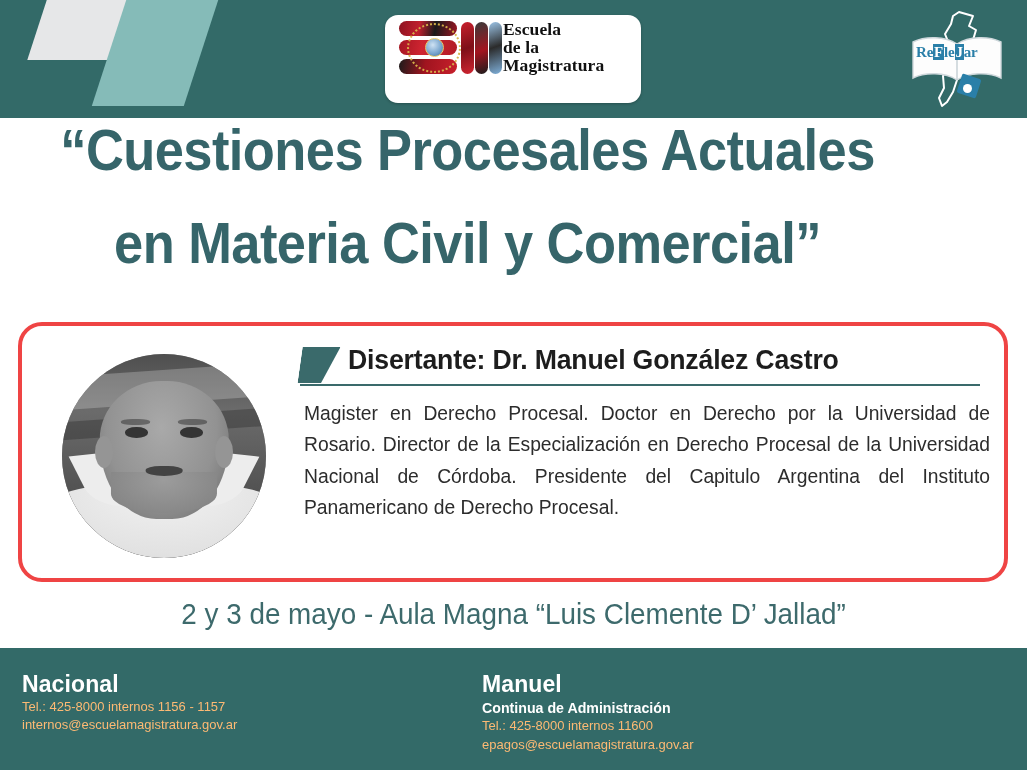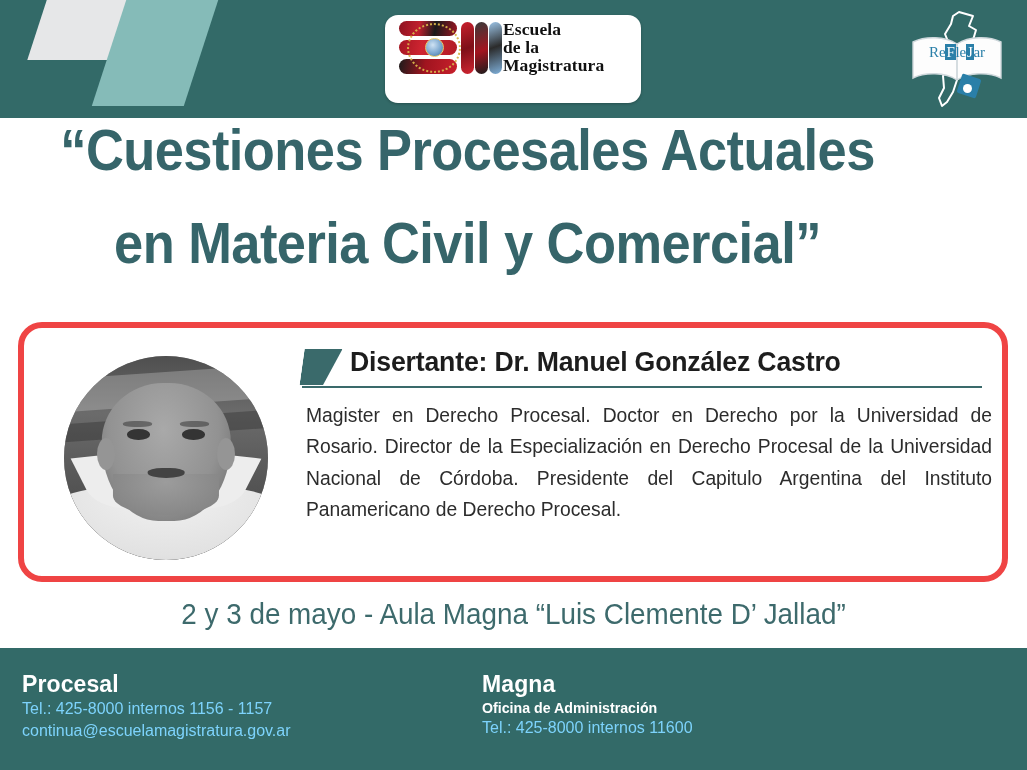"ReFleJar" .rj-word { font-weight: normal -> bold; text-align: center -> none }
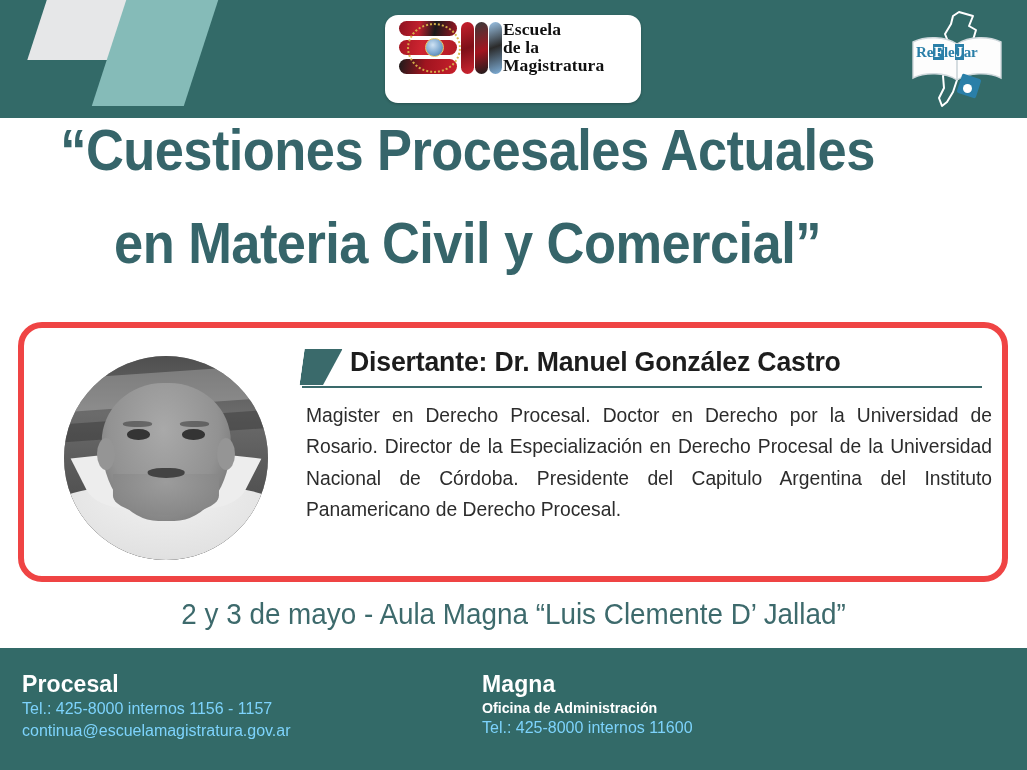"Disertante: Dr. Manuel González Castro" .card { border: 6px solid #ef4444 -> 4px solid #ef4444 }
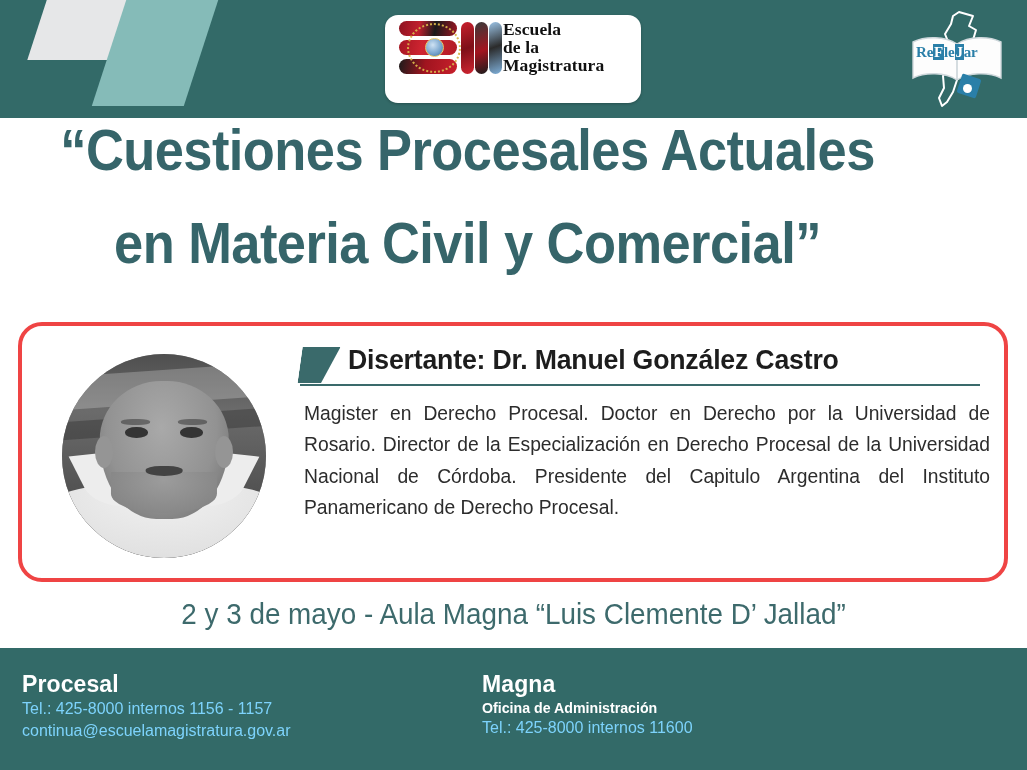"Procesal" div.f-title { text: Procesal -> Nacional }
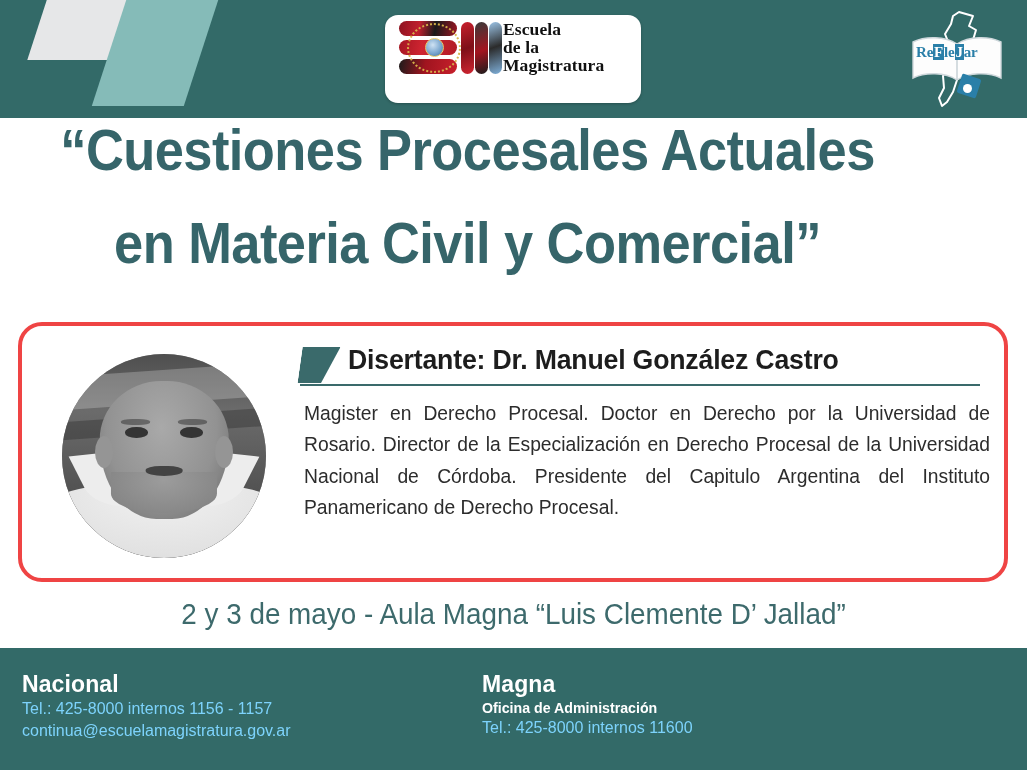"Magna" div.f-title { text: Magna -> Manuel }
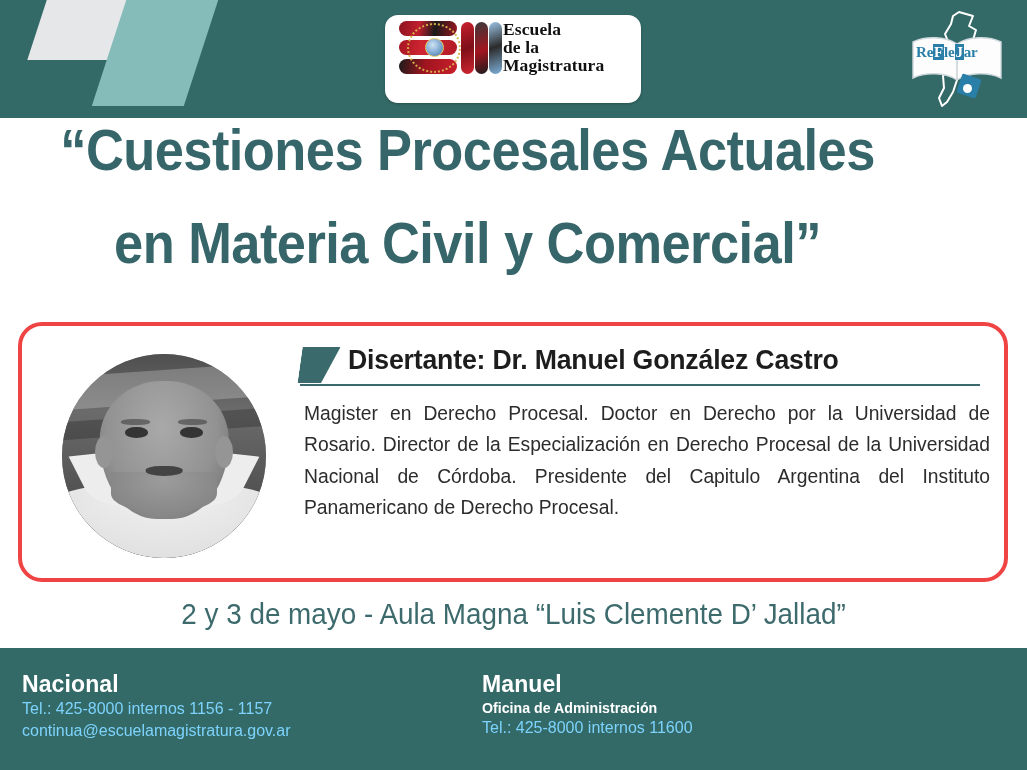"Tel.: 425-8000 internos 1156 -" .f-line { color: #7dd3fc -> #fdba74; font-size: 16px -> 13px }
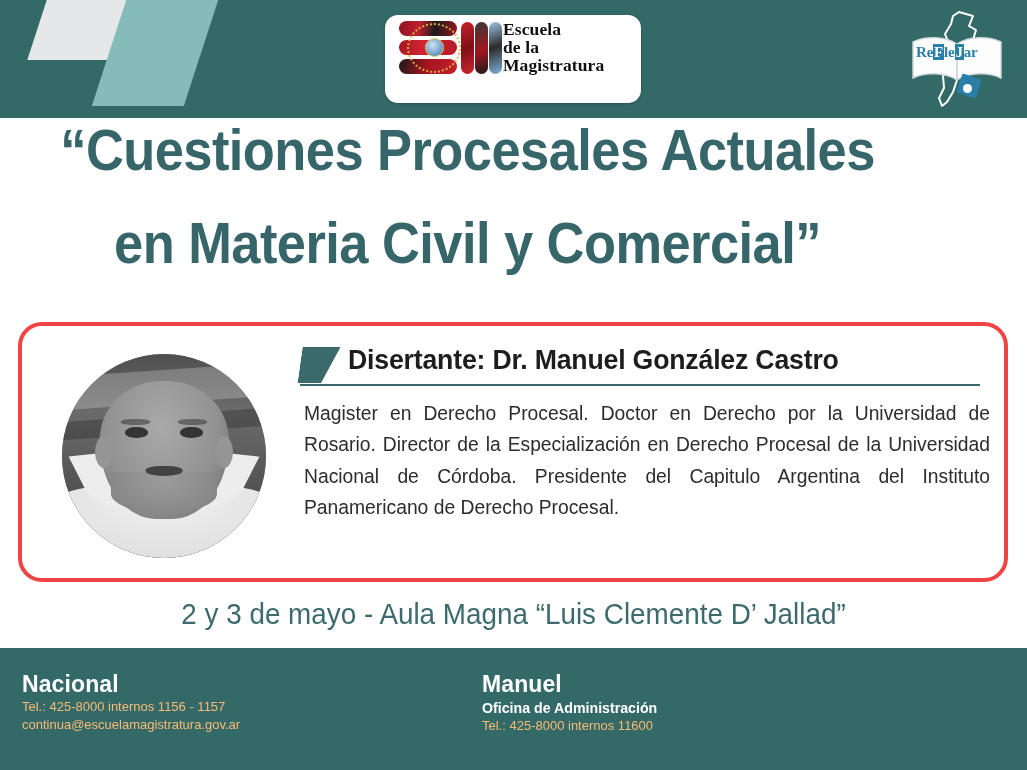"Oficina de Administración" div.f-sub { text: Oficina -> Continua }
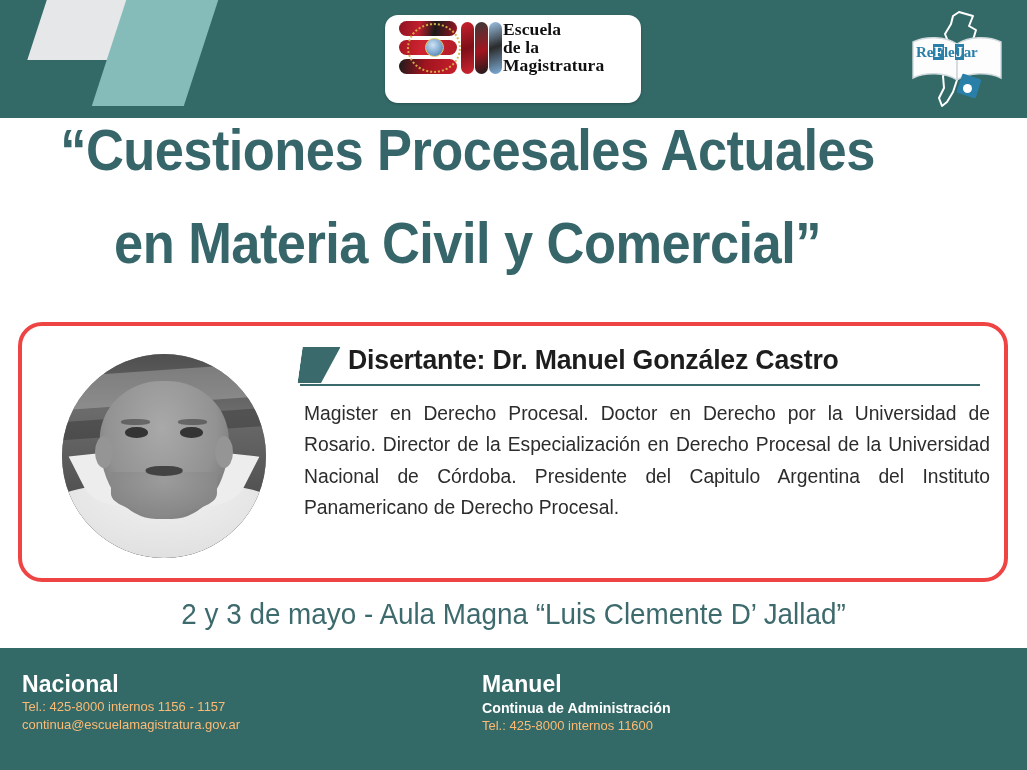"continua@escuelamagistratura.gov.ar" div.f-line { text: continua@escuelamagistratura.gov.ar -> internos@escuelamagistratura.gov.ar }
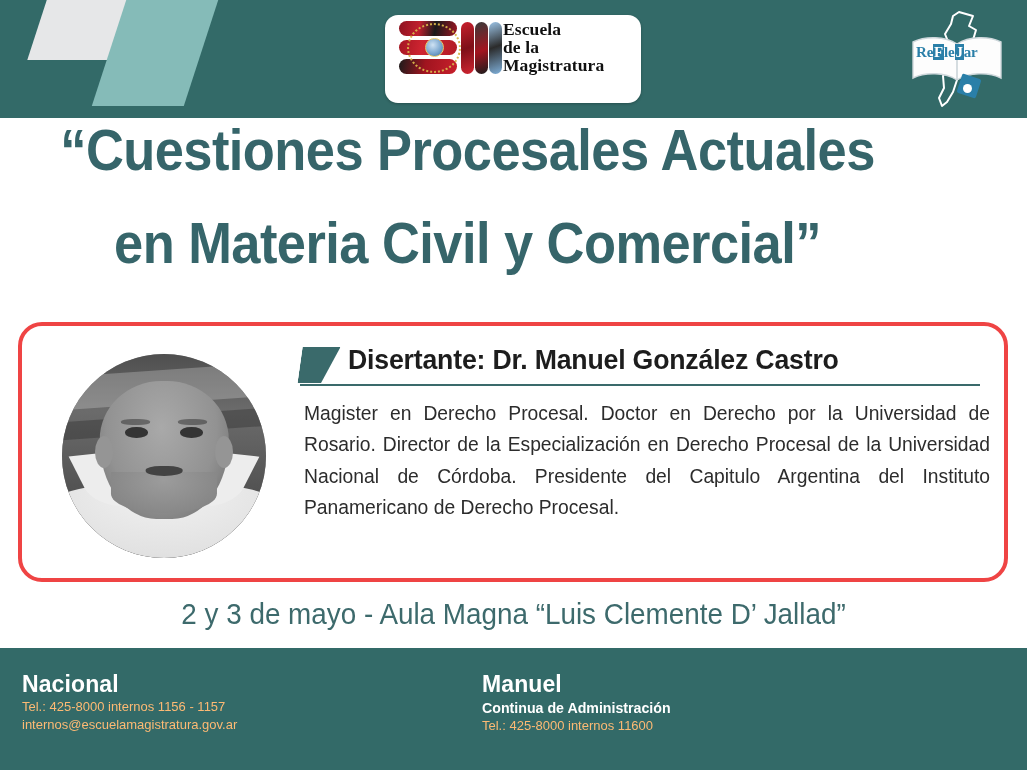"epagos@escuelamagistratura.gov.ar" div.f-line { html: none -> <div>epagos@escuelamagistratura.gov.ar</div> }
